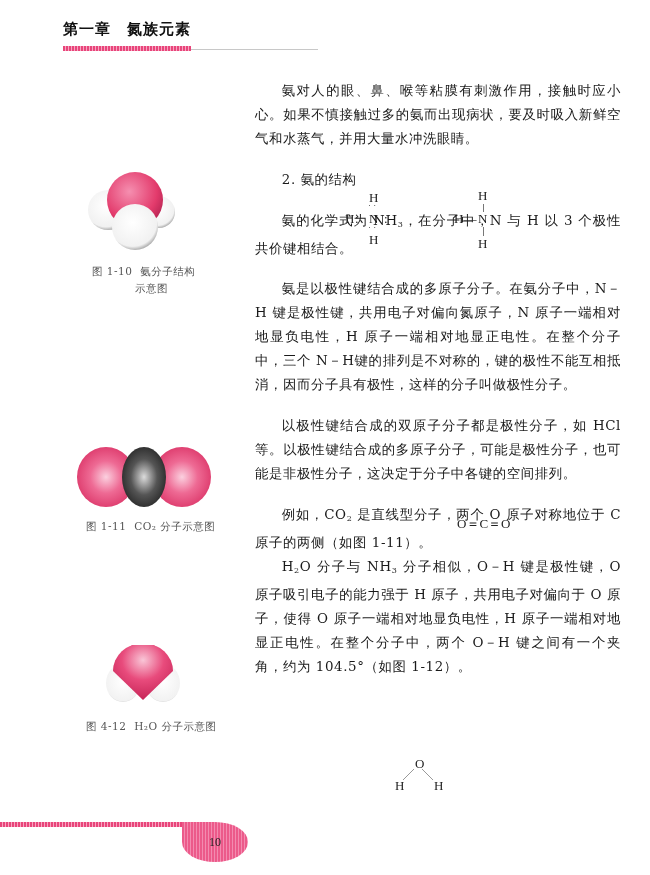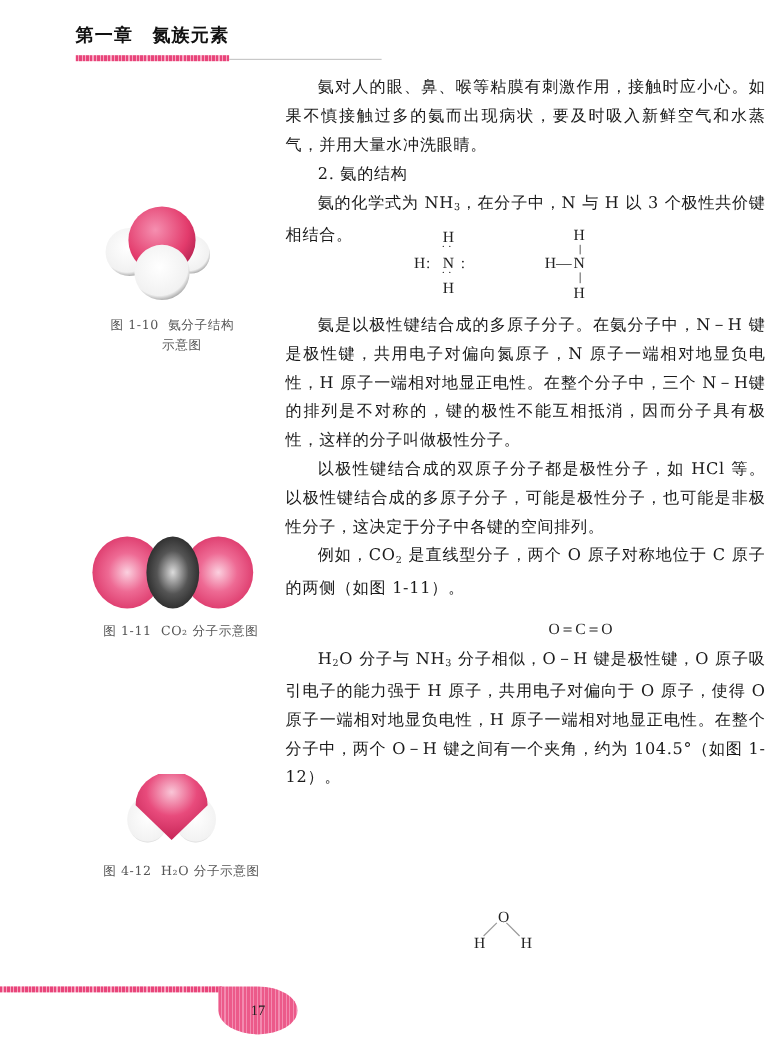"氨对人的眼、鼻、喉等粘膜有刺激作用，接触时应小心。如果不慎接触过多的氨而出现病状" .para { margin: 0 -> 17px }
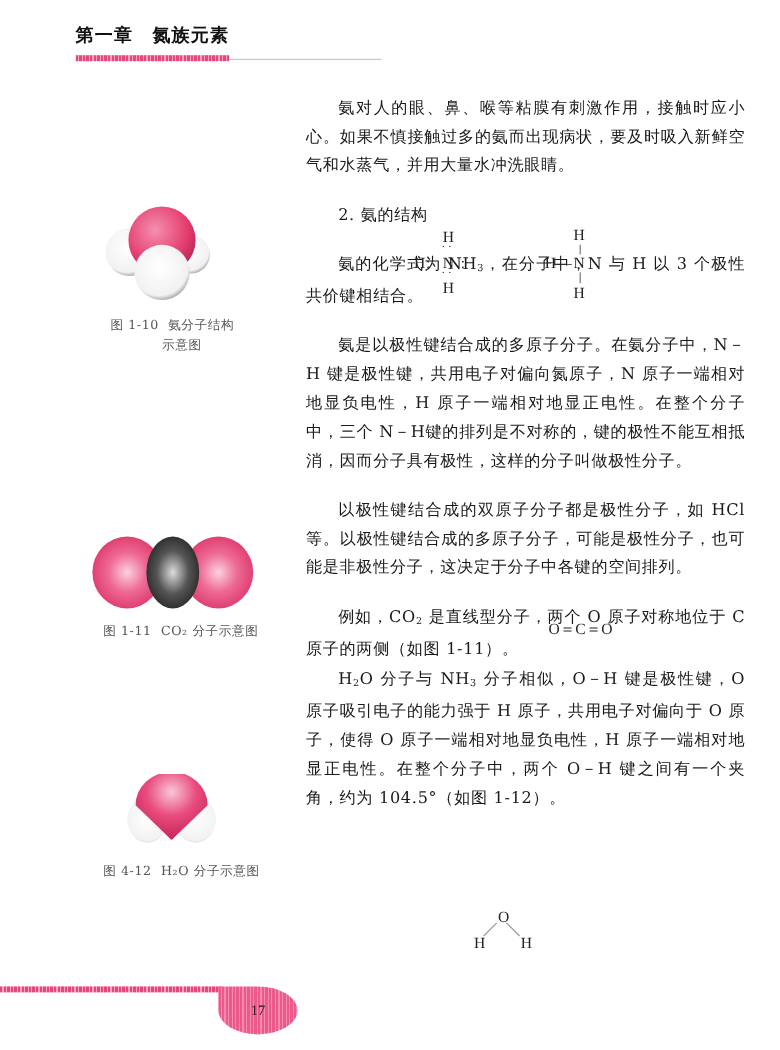"17" span { text: 17 -> 10 }
